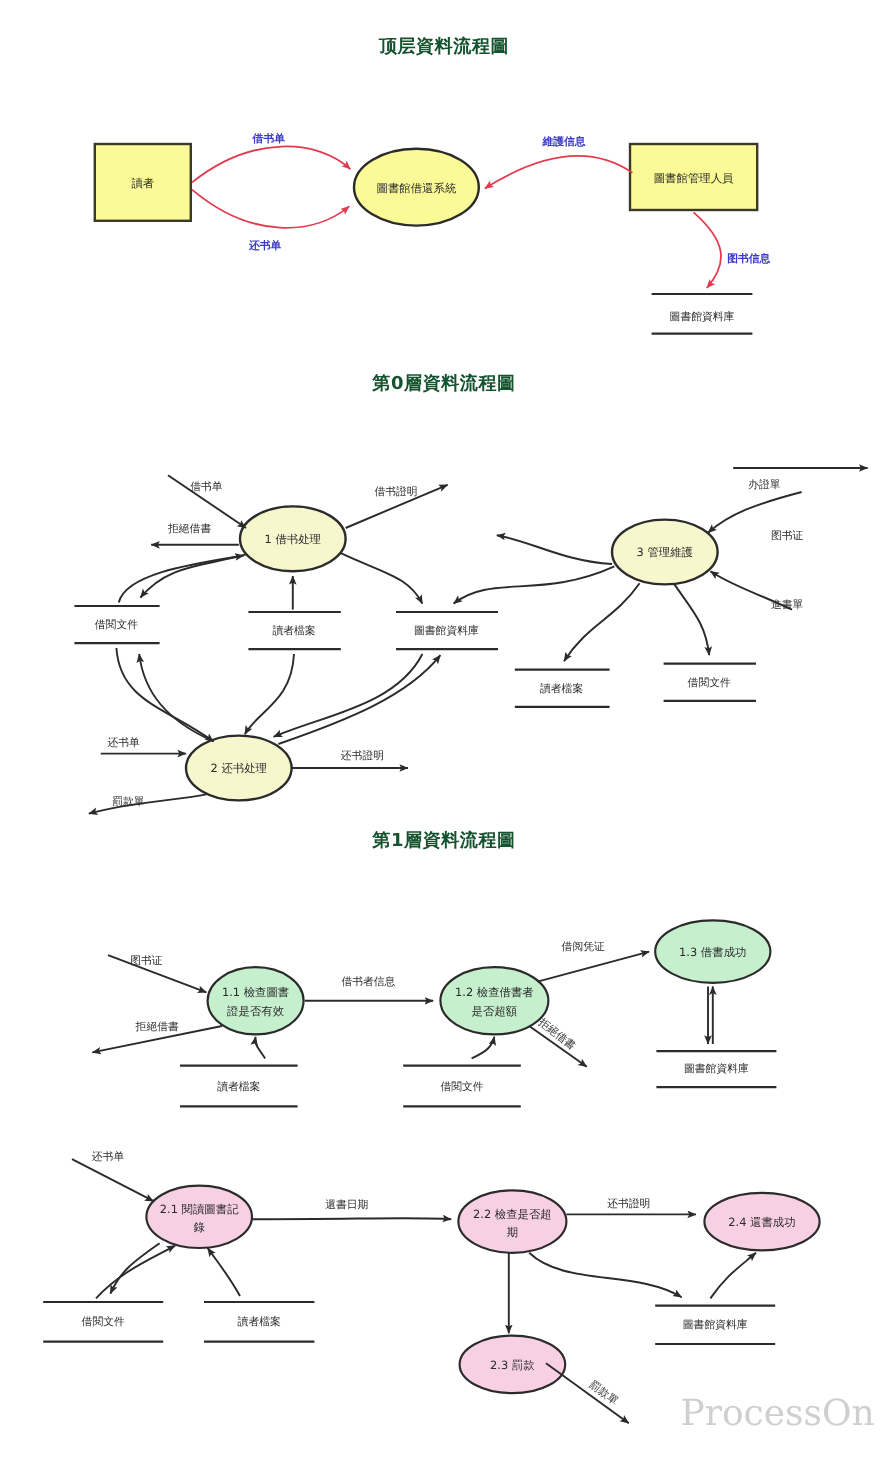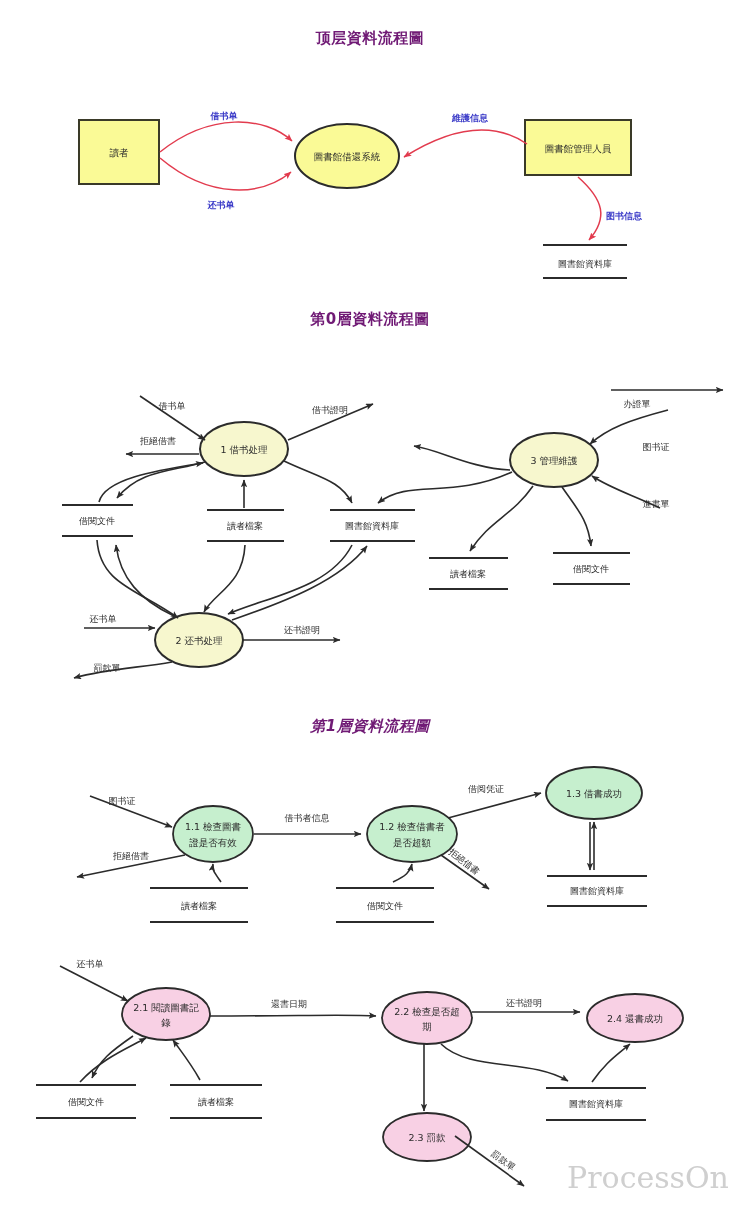"顶层資料流程圖" .sec-title { color: #701a75 -> #14532d }
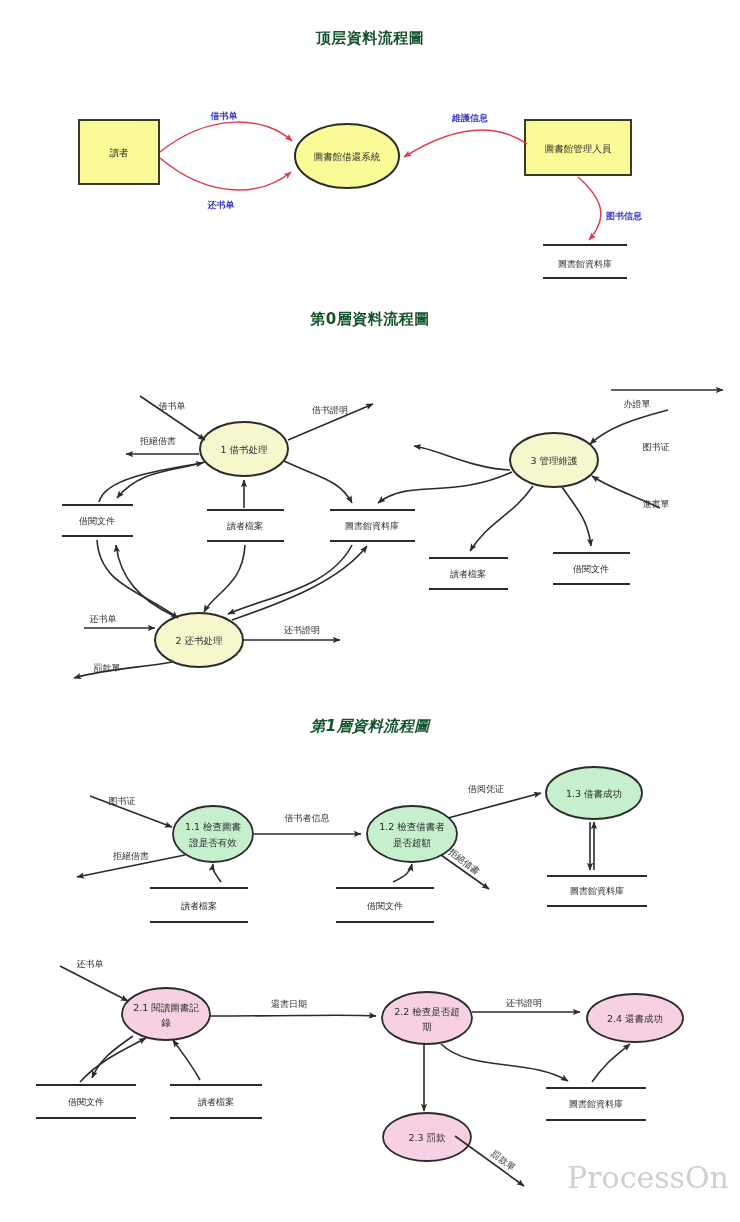"第1層資料流程圖" #title-l1 { font-style: italic -> none; top: 717px -> 691px }
